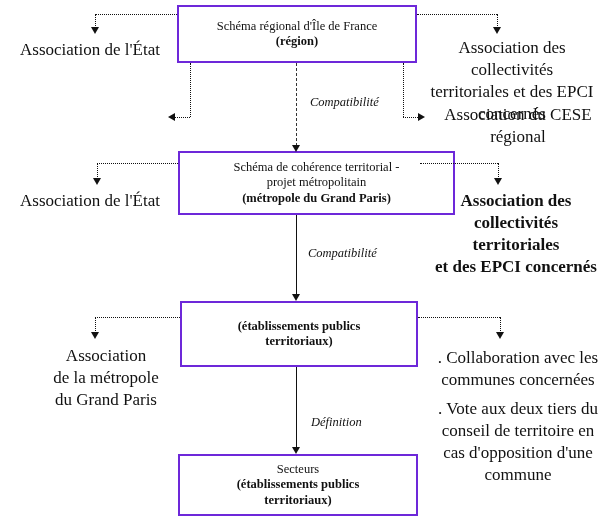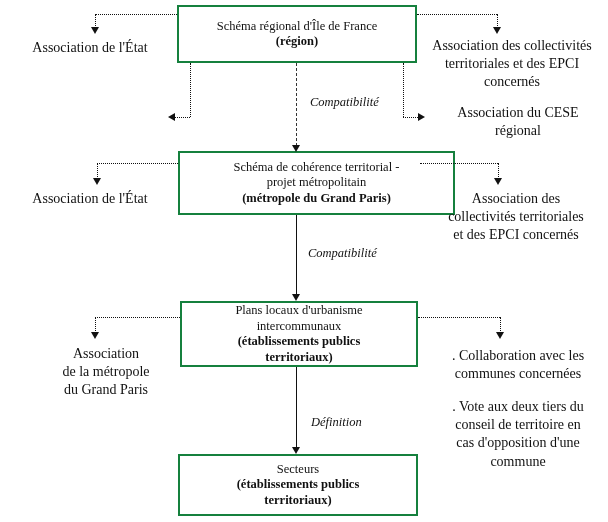"Schéma régional d'Île de France" .box { border: 2px solid #15803d -> 2px solid #6d28d9 }
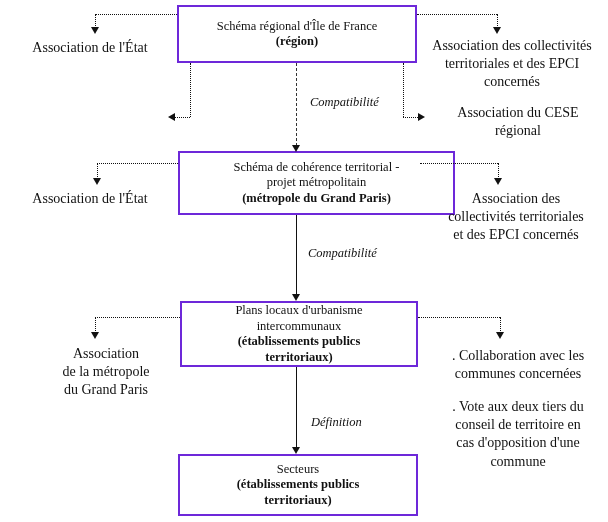"Association de l'État" .label { font-size: 14px -> 17px }
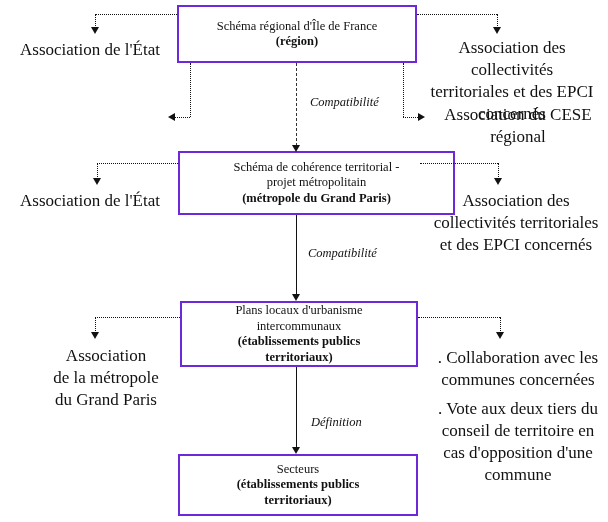"Association des" div.label { font-weight: none -> bold }
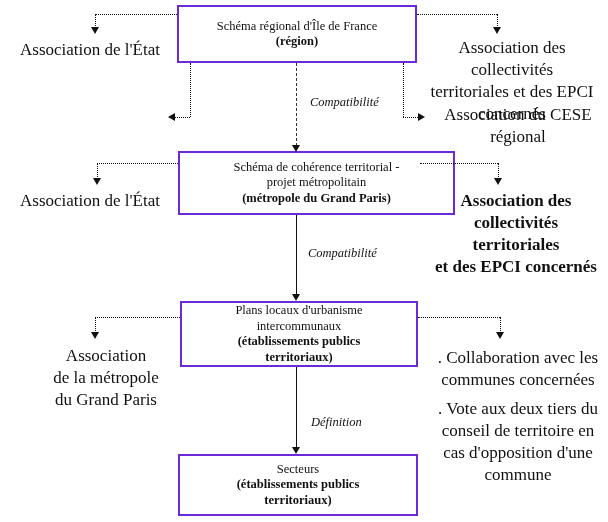"Plans locaux d'urbanisme" div.lines { html: <div>Plans locaux d'urbanisme intercommunaux</div> -> none }
